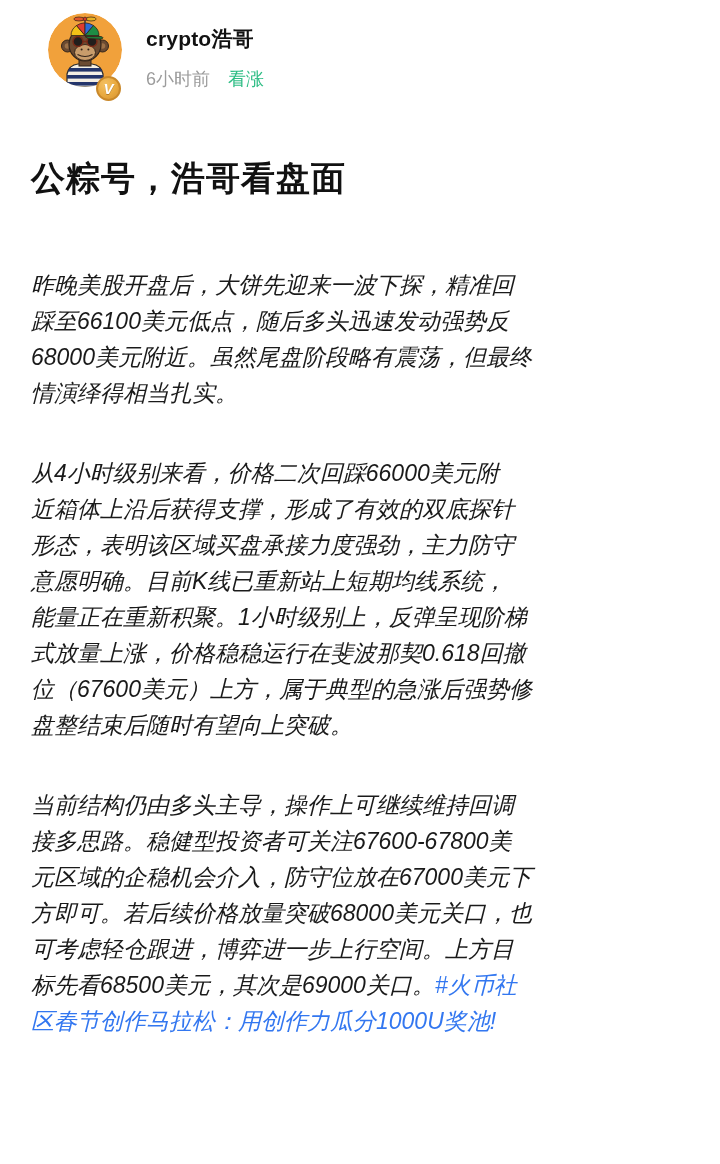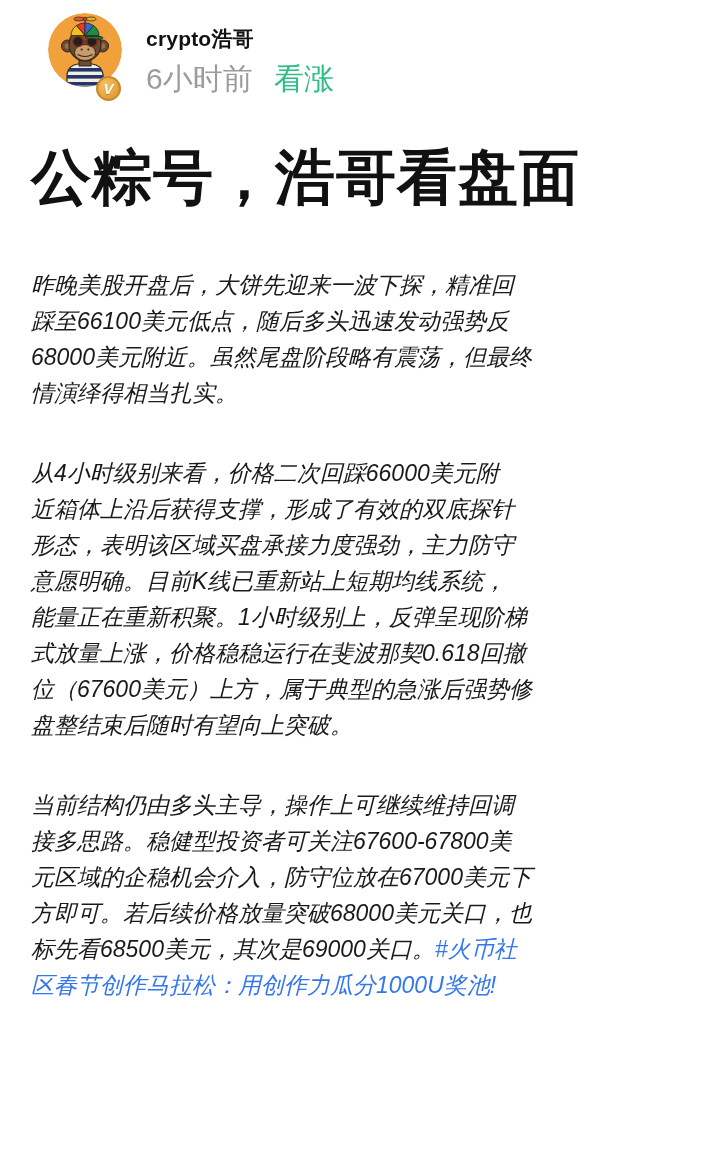"6小时前 看涨" .meta { font-size: 30px -> 18px }
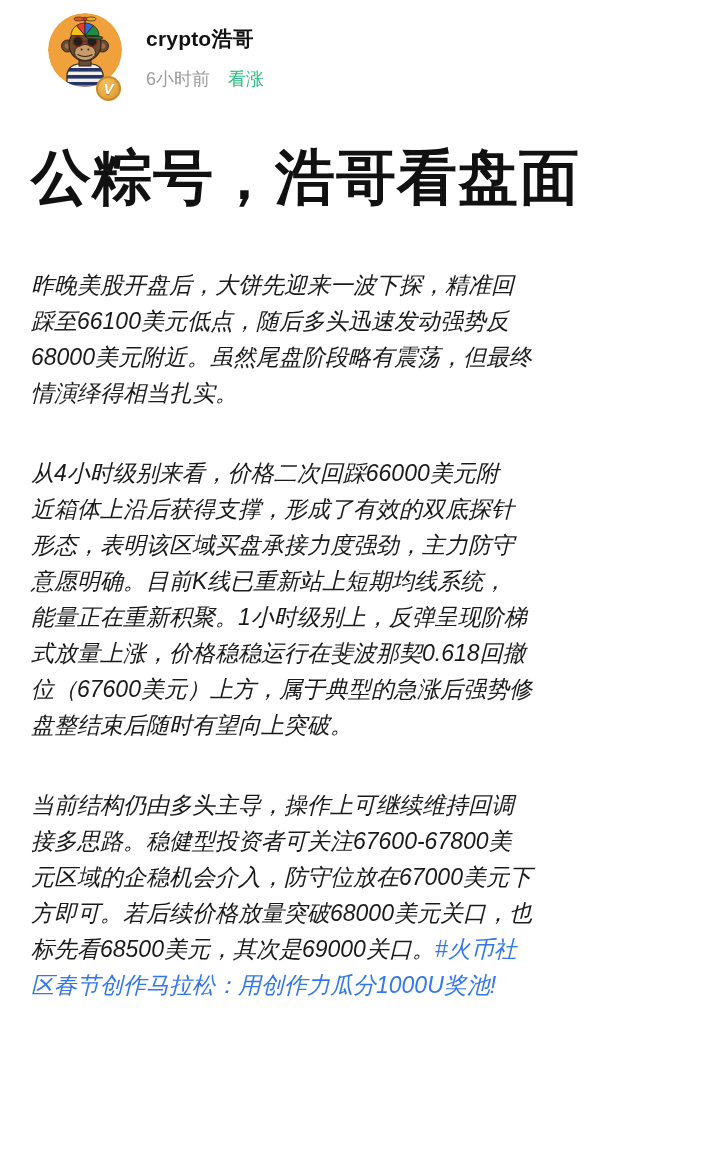"公粽号，浩哥看盘面" .post-title { font-size: 60px -> 34px }
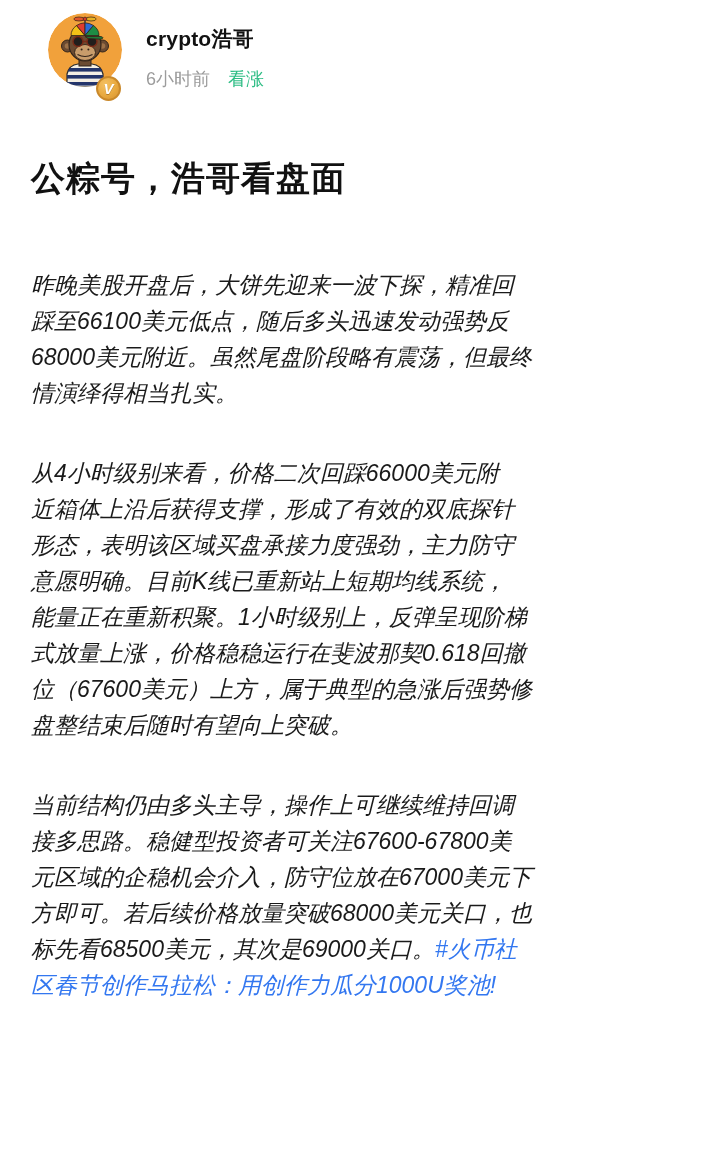"可考虑轻仓跟进，博弈进一步上行空间。上方目" div.line { html: none -> <div><span>可考虑轻仓跟进，博弈进一步上行空间。上方目</span></div> }
